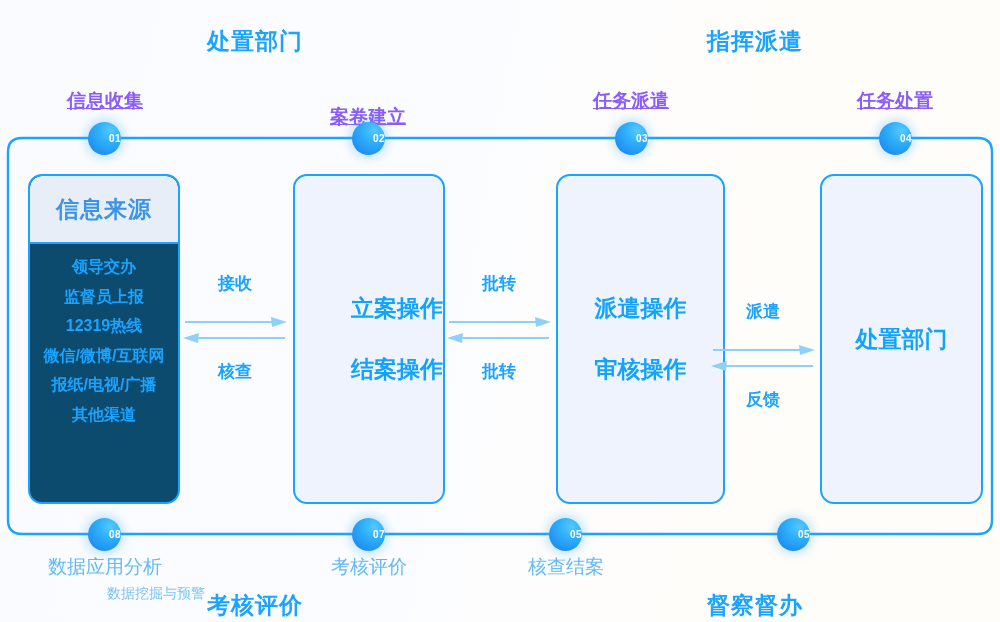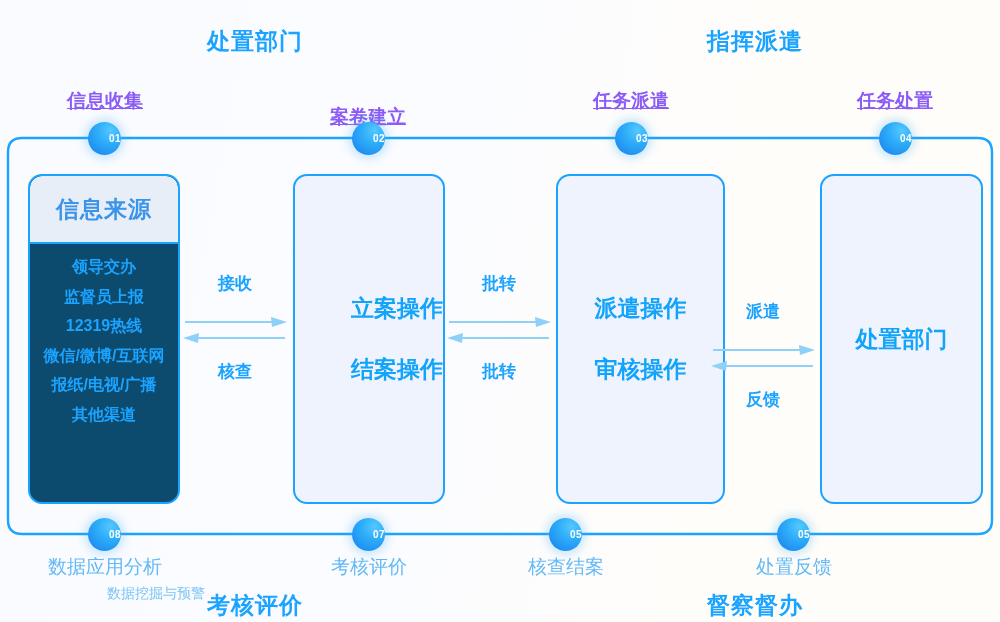"处置反馈" div.step-caption-bottom { html: <div>处置反馈</div> -> none }
